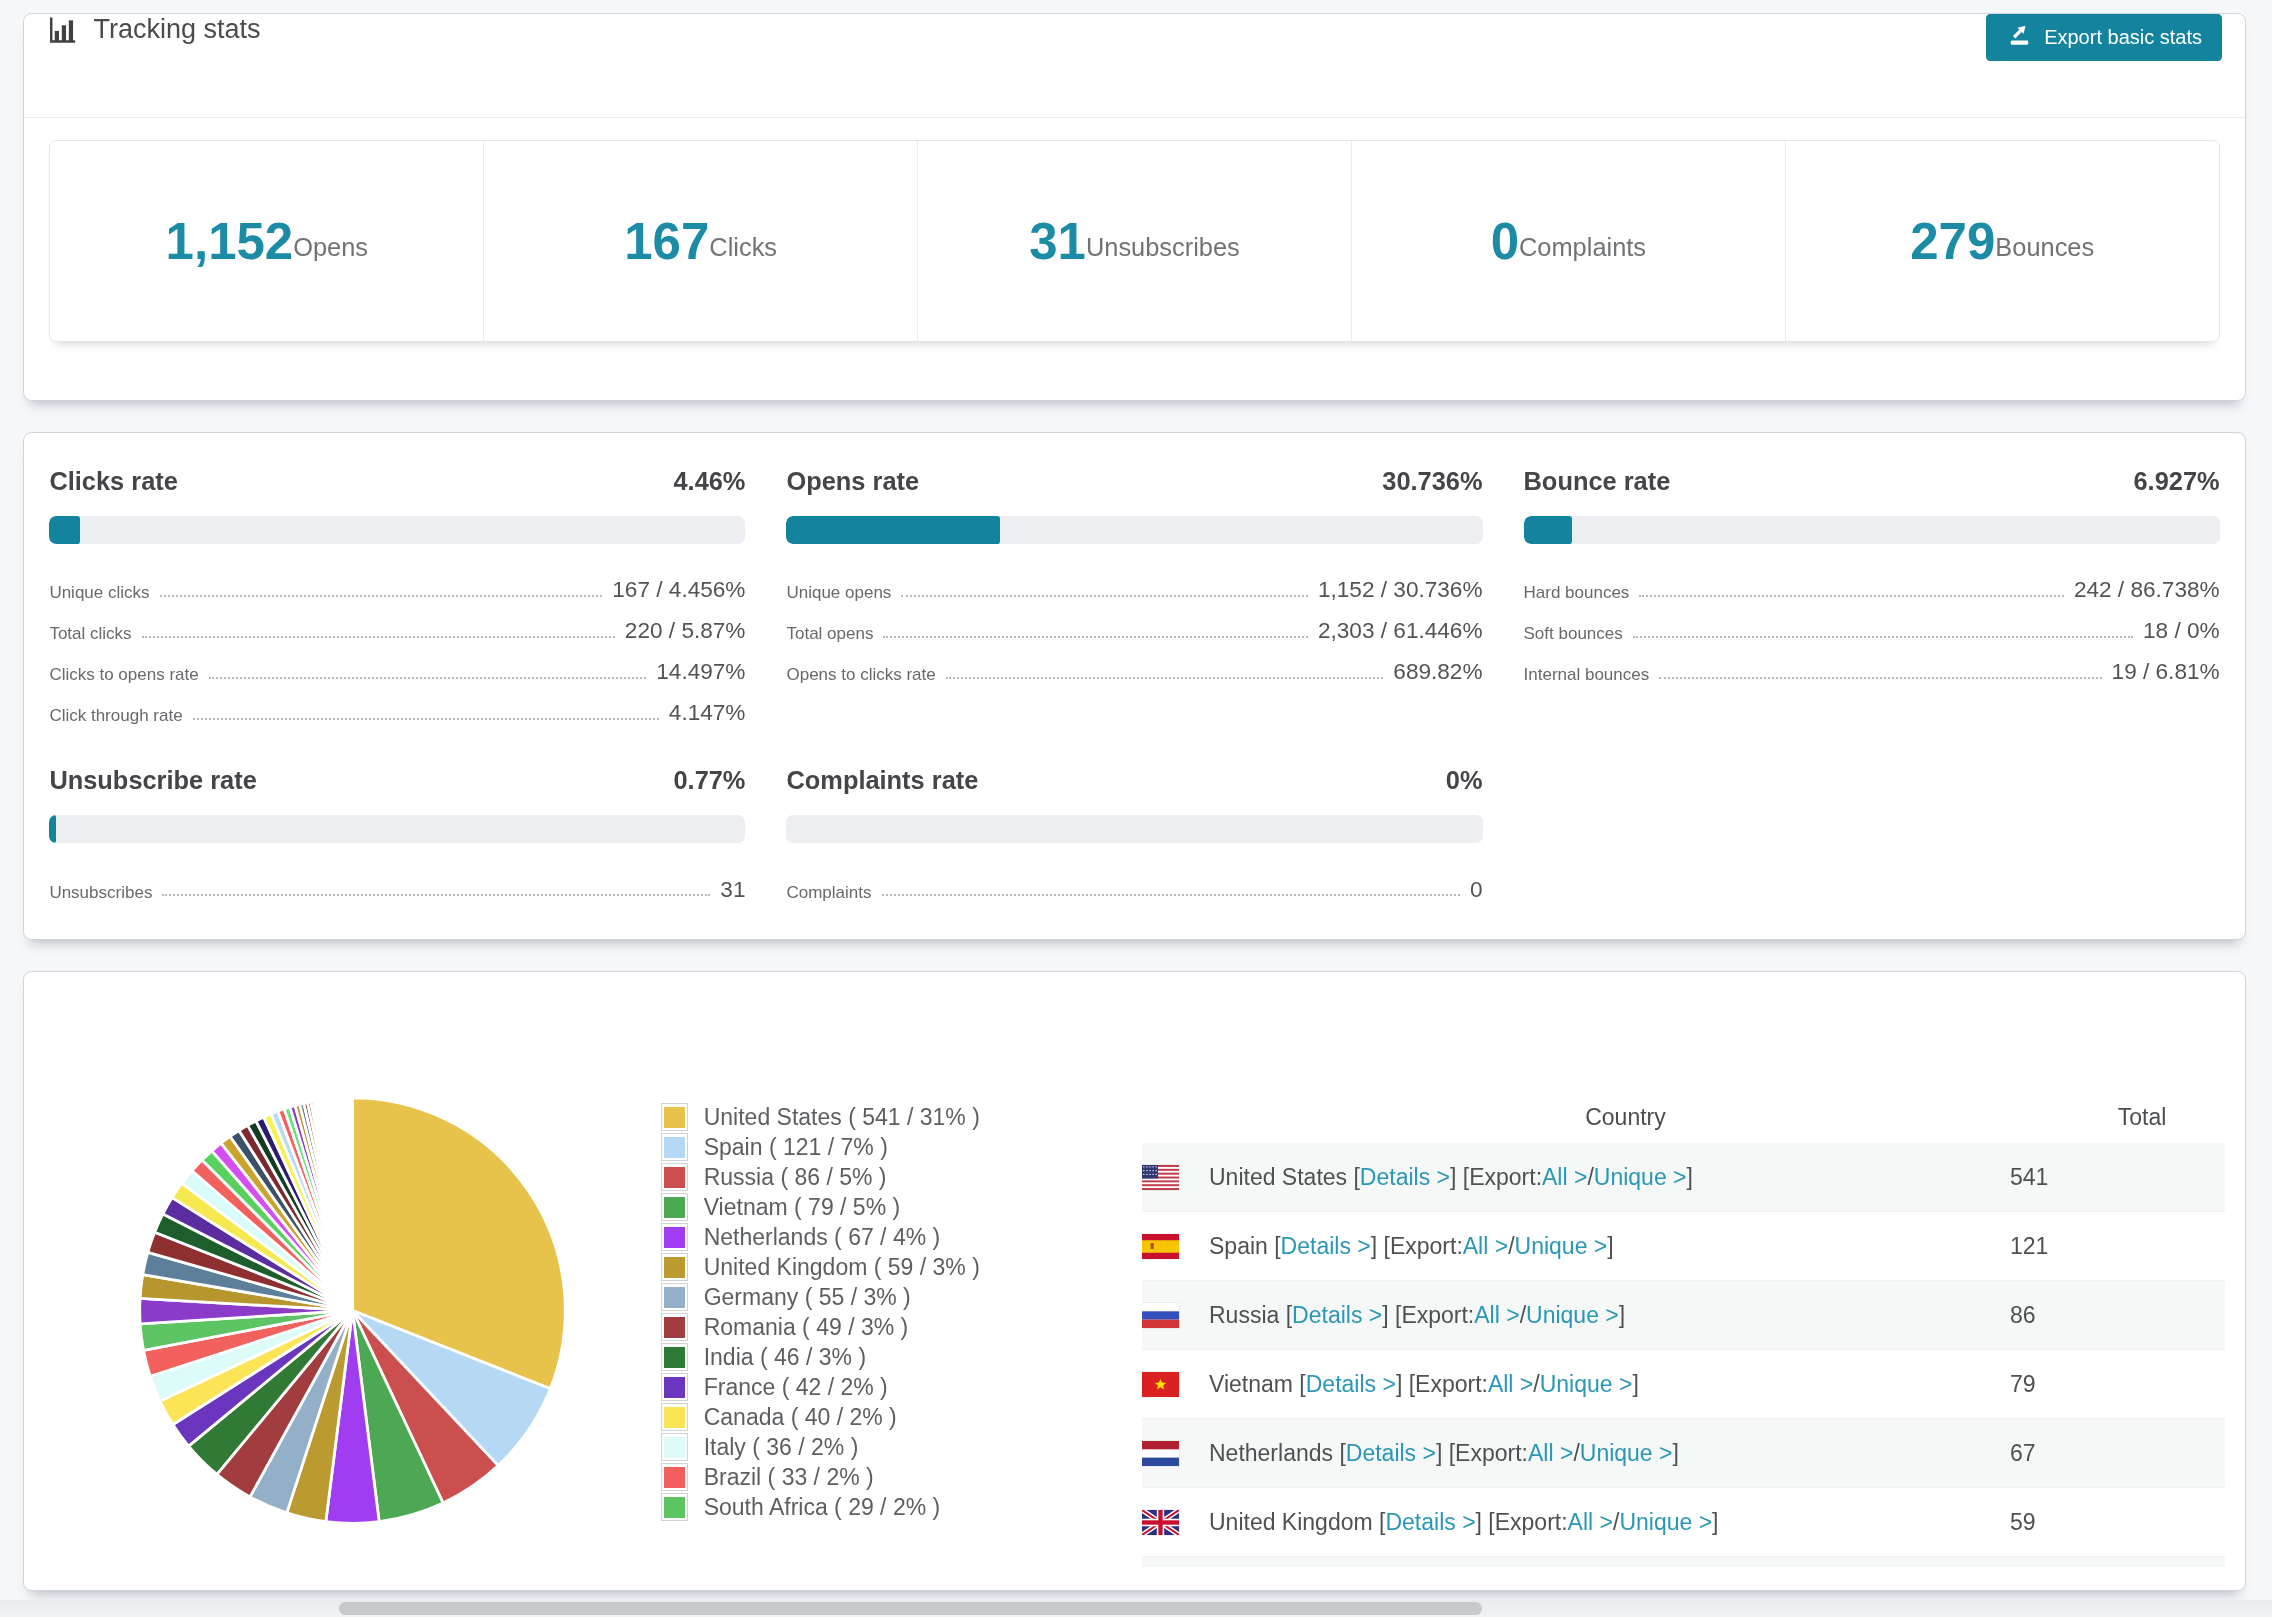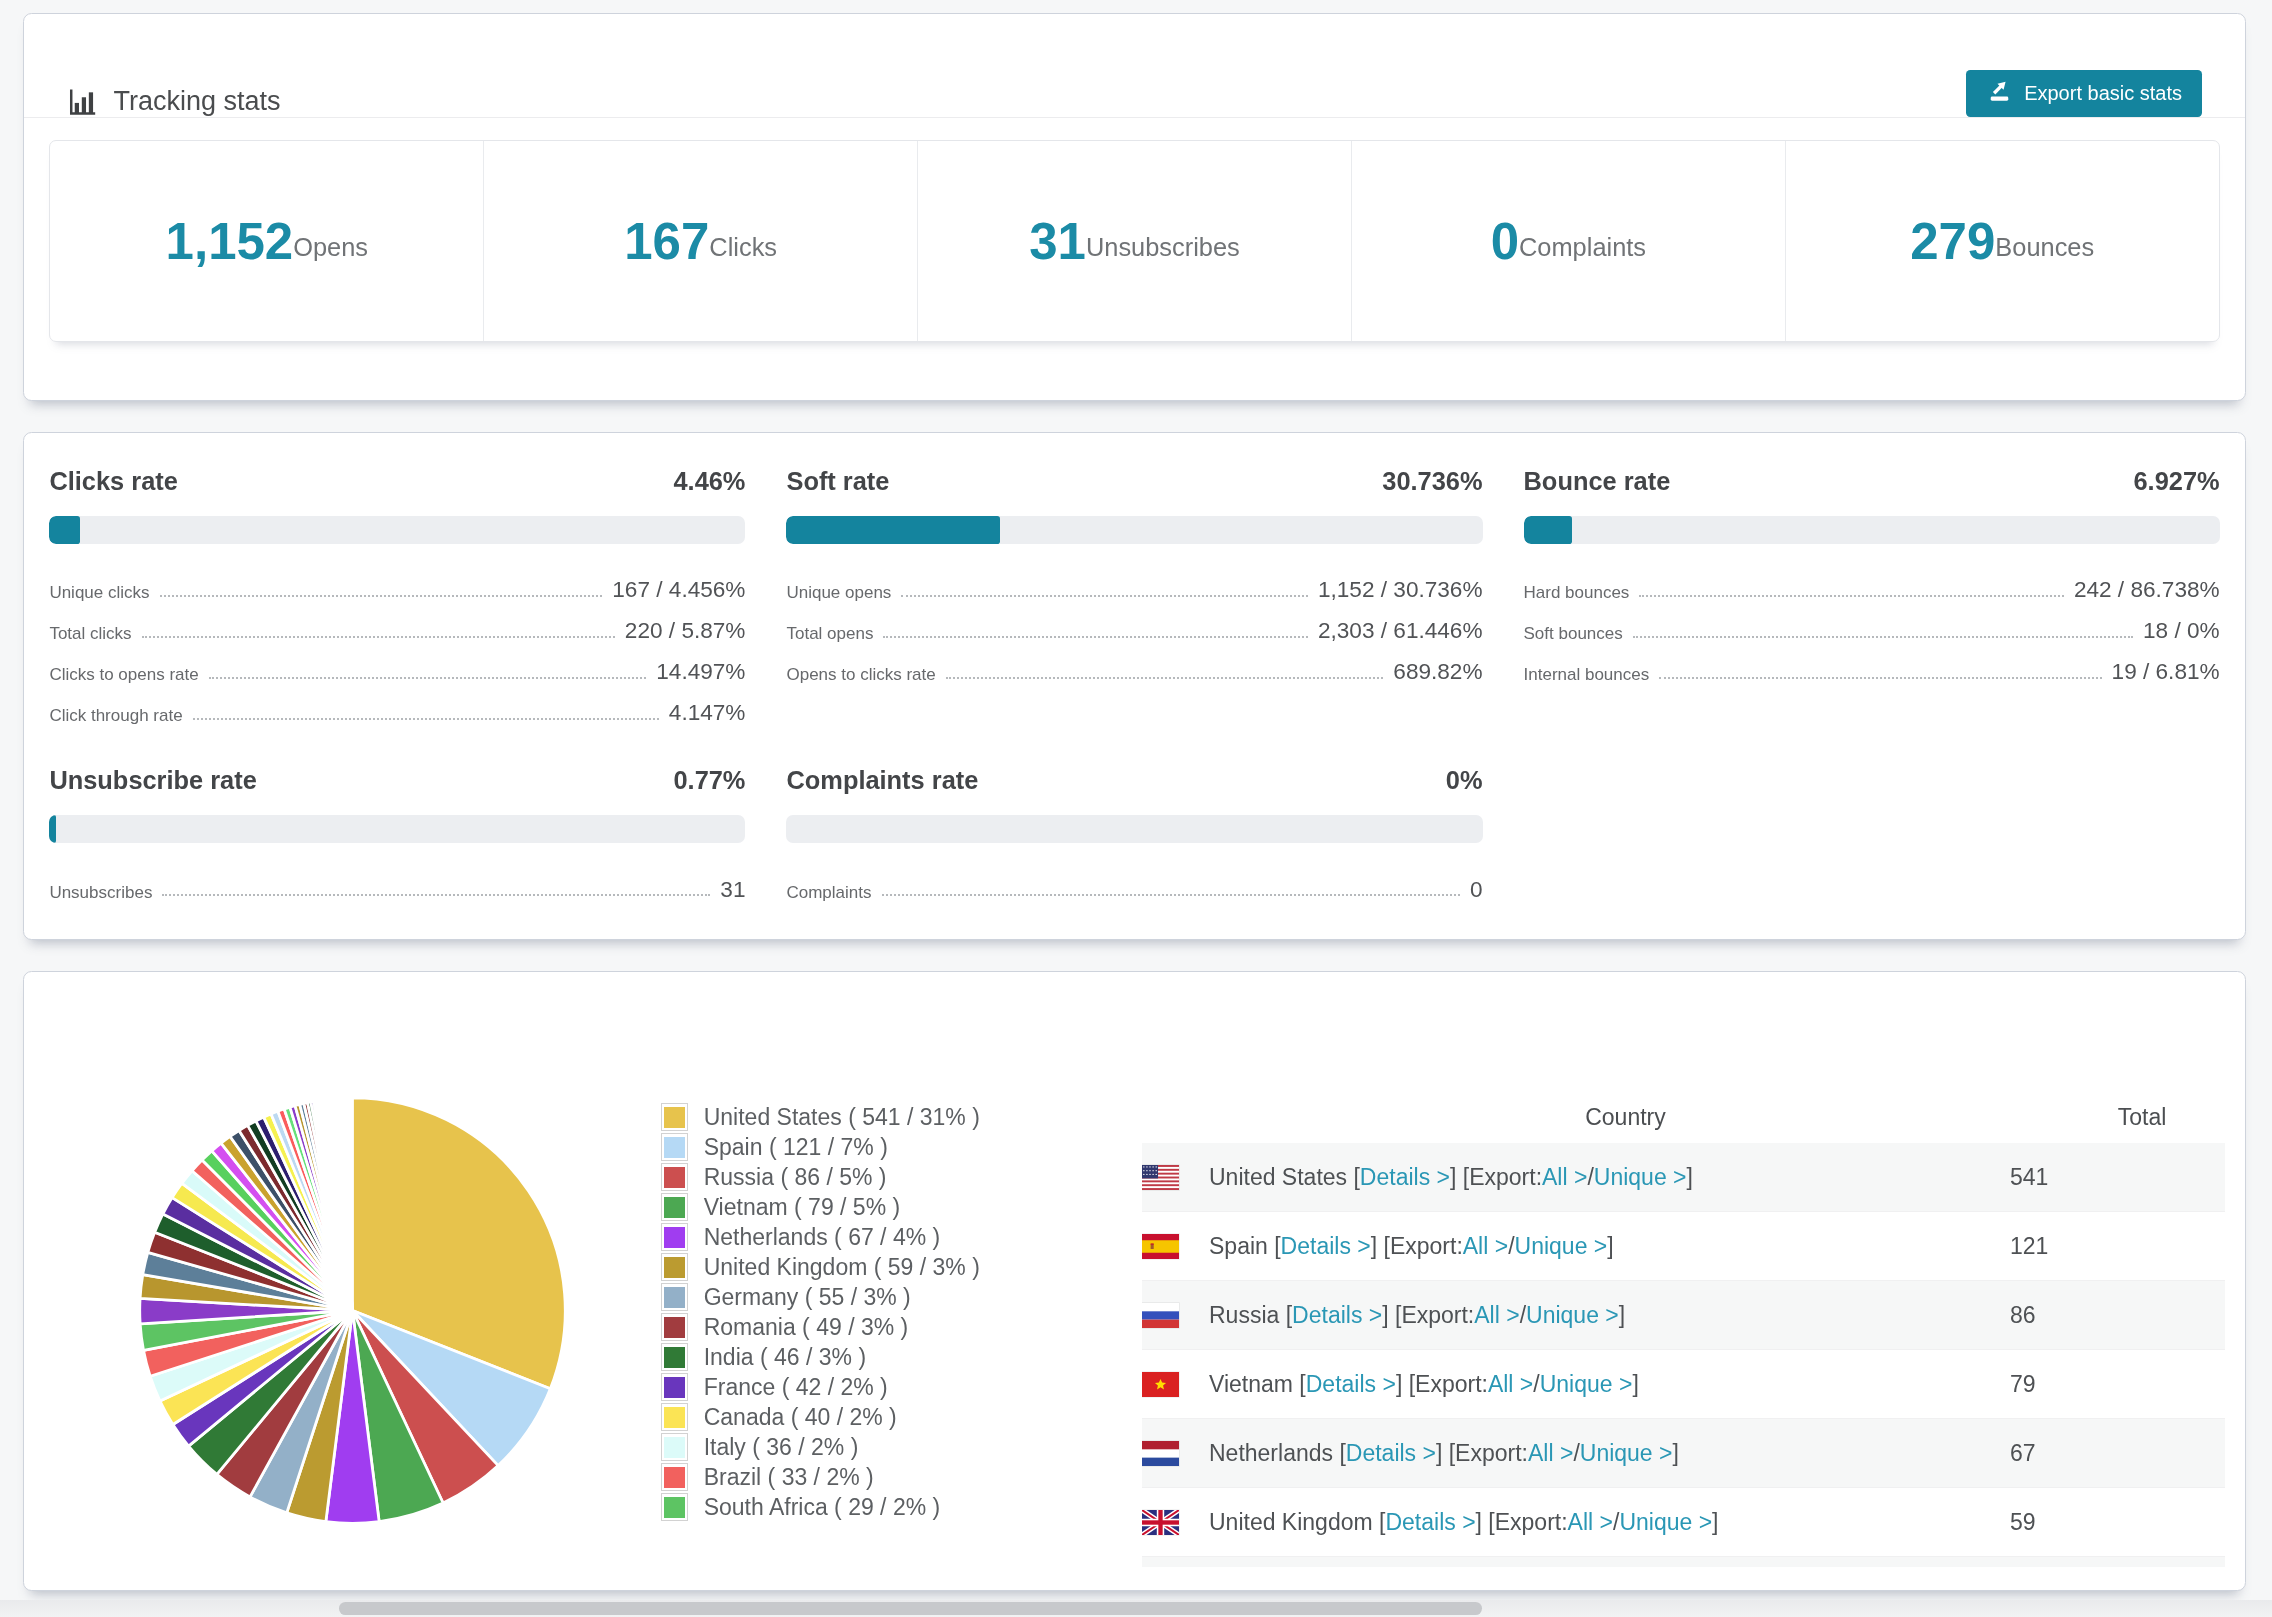"Tracking stats" .card-header { align-items: flex-end -> flex-start; padding: 0 43px -> 0 23px }
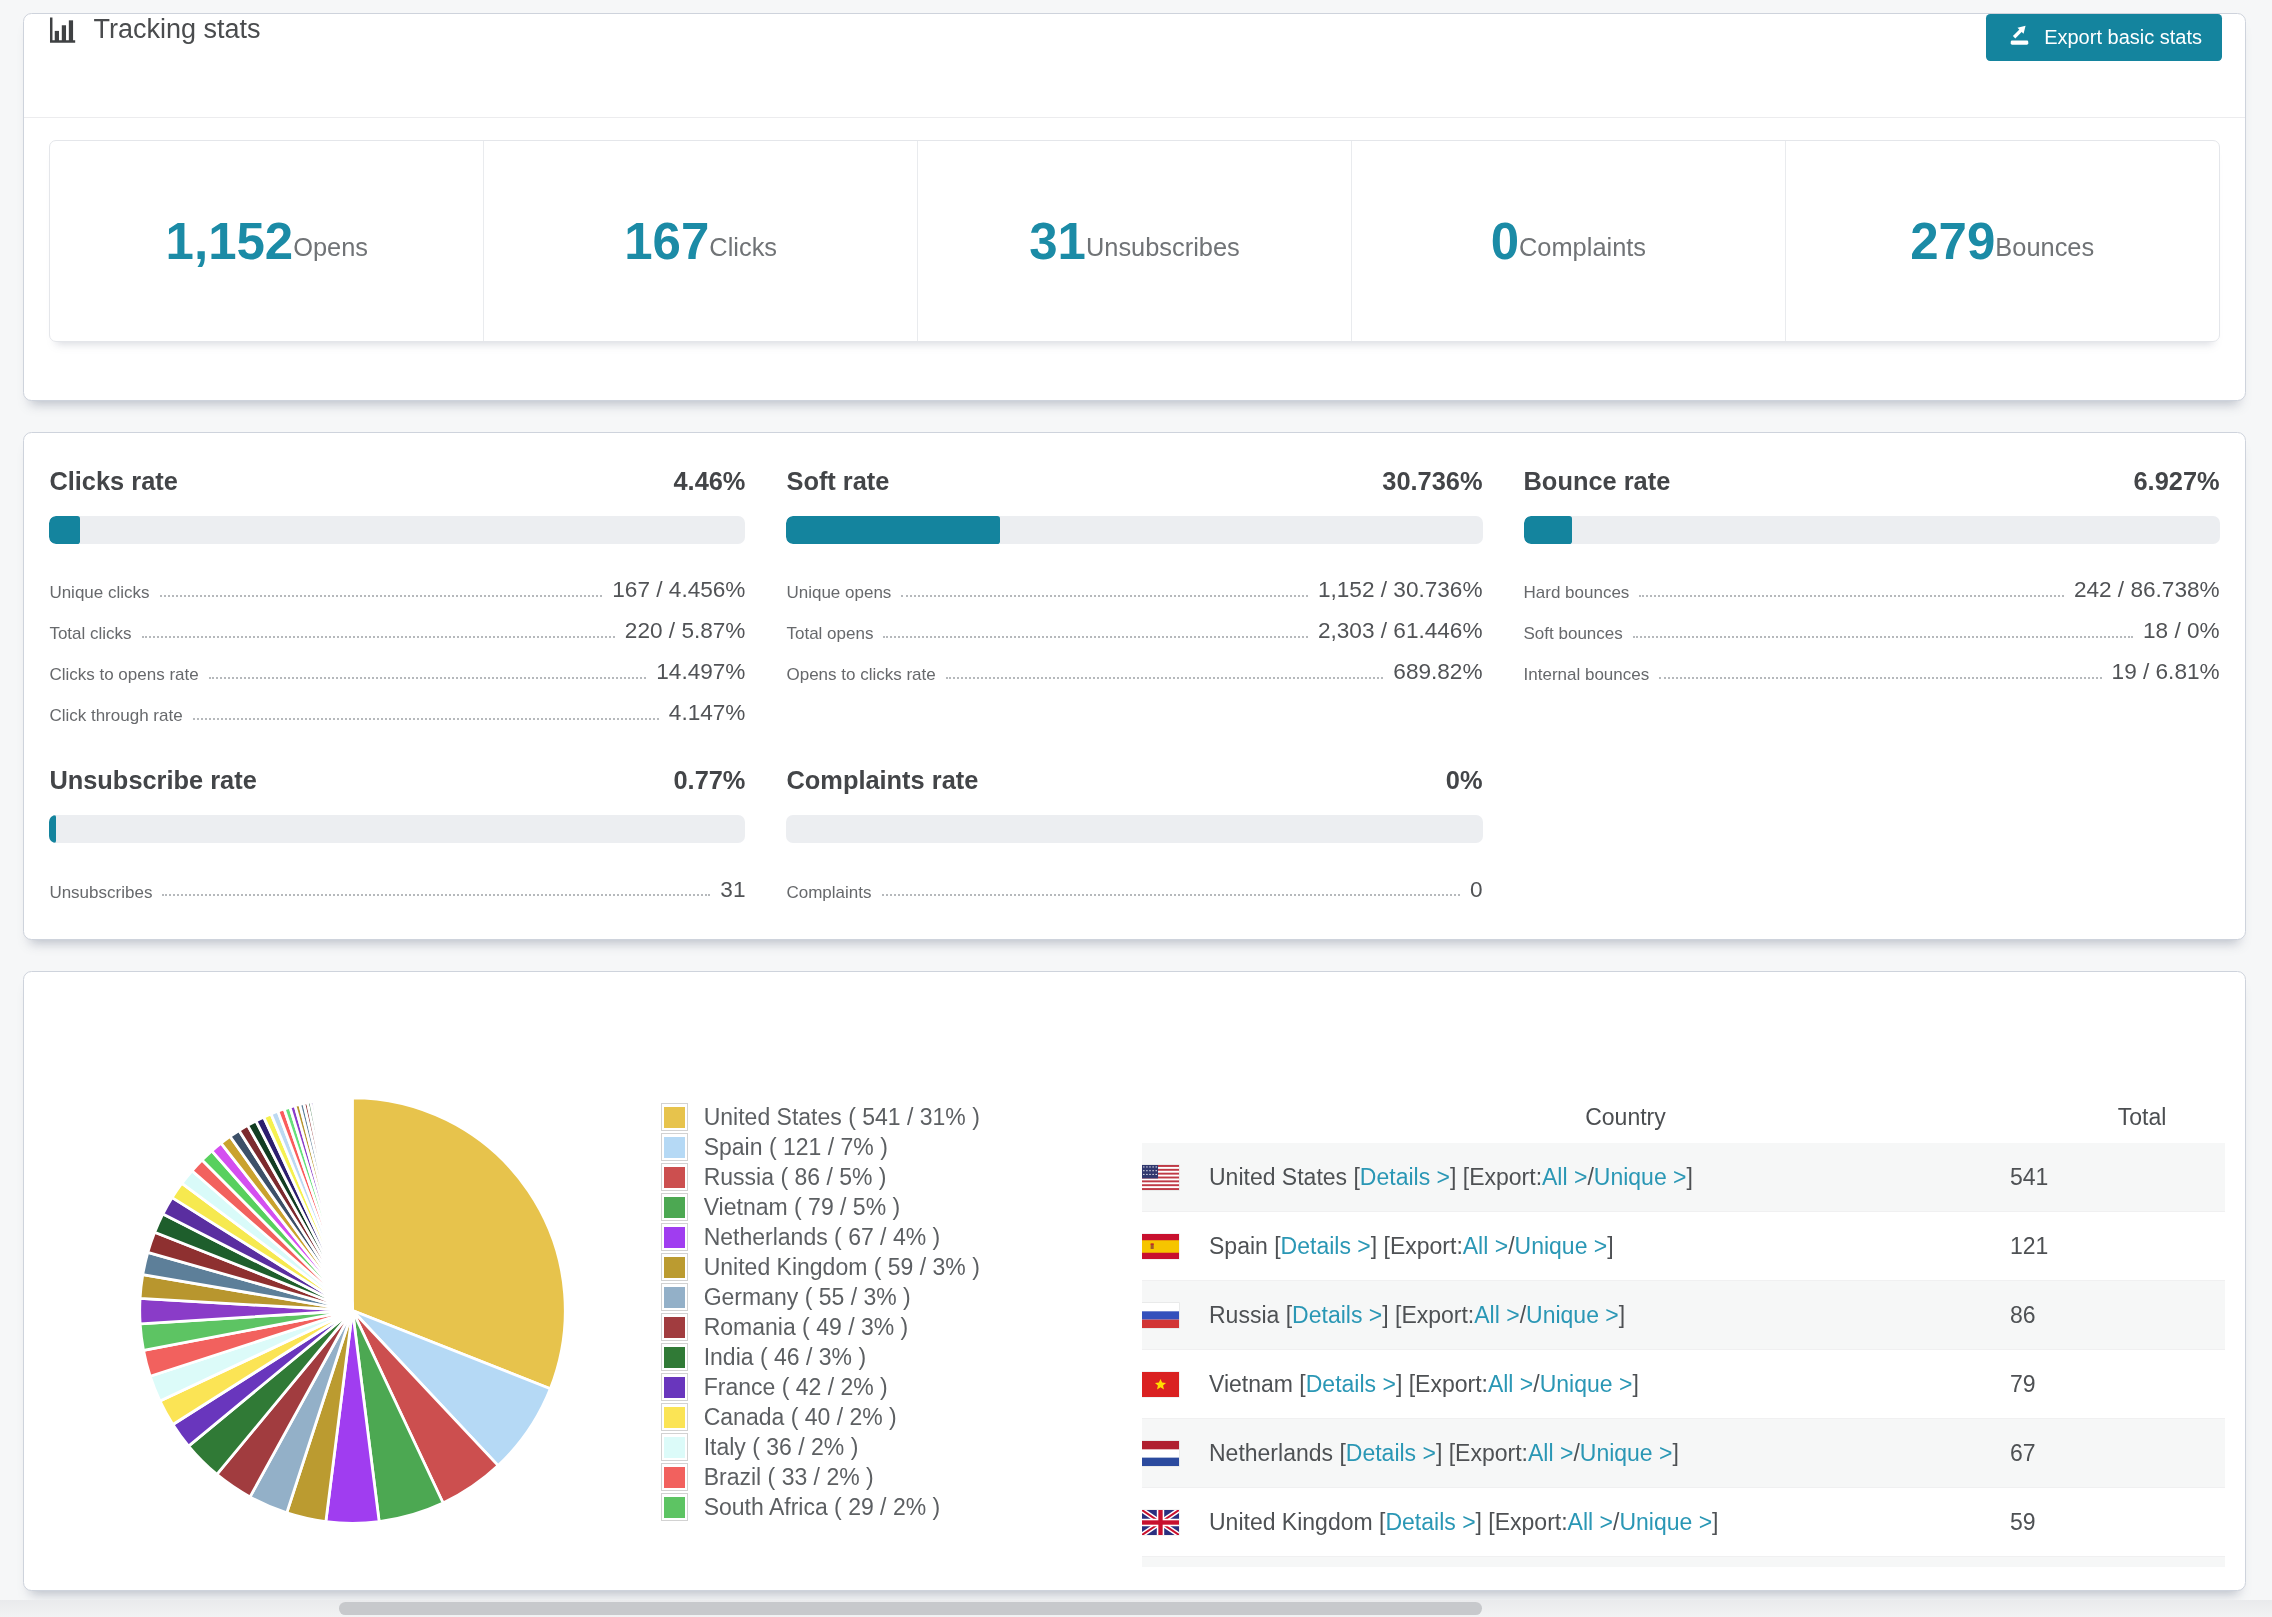"Soft rate" span.rate-title { text: Soft -> Opens }
